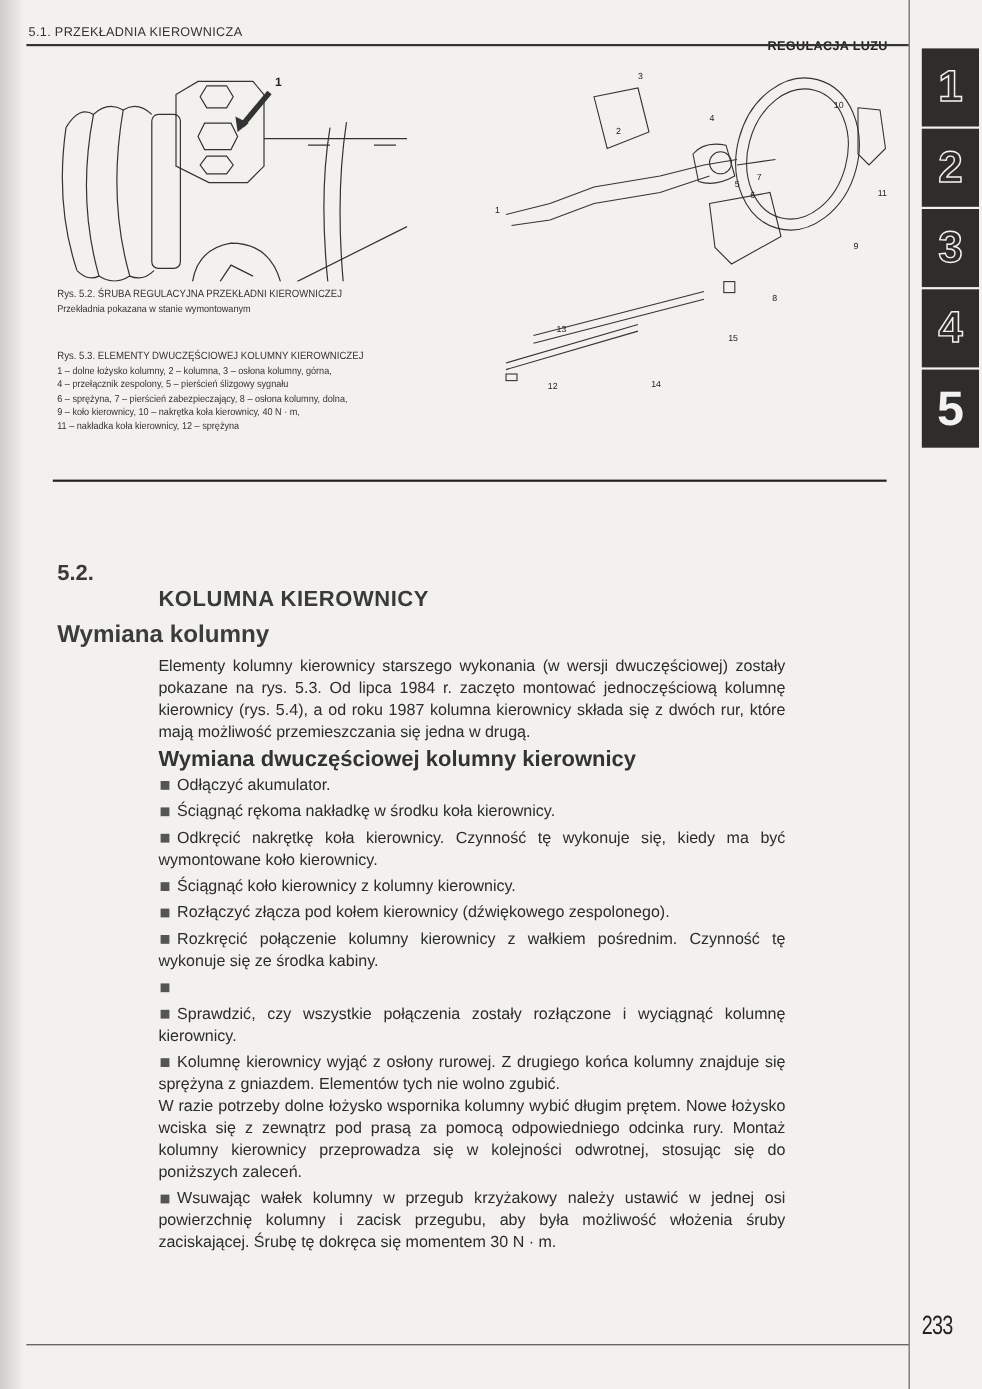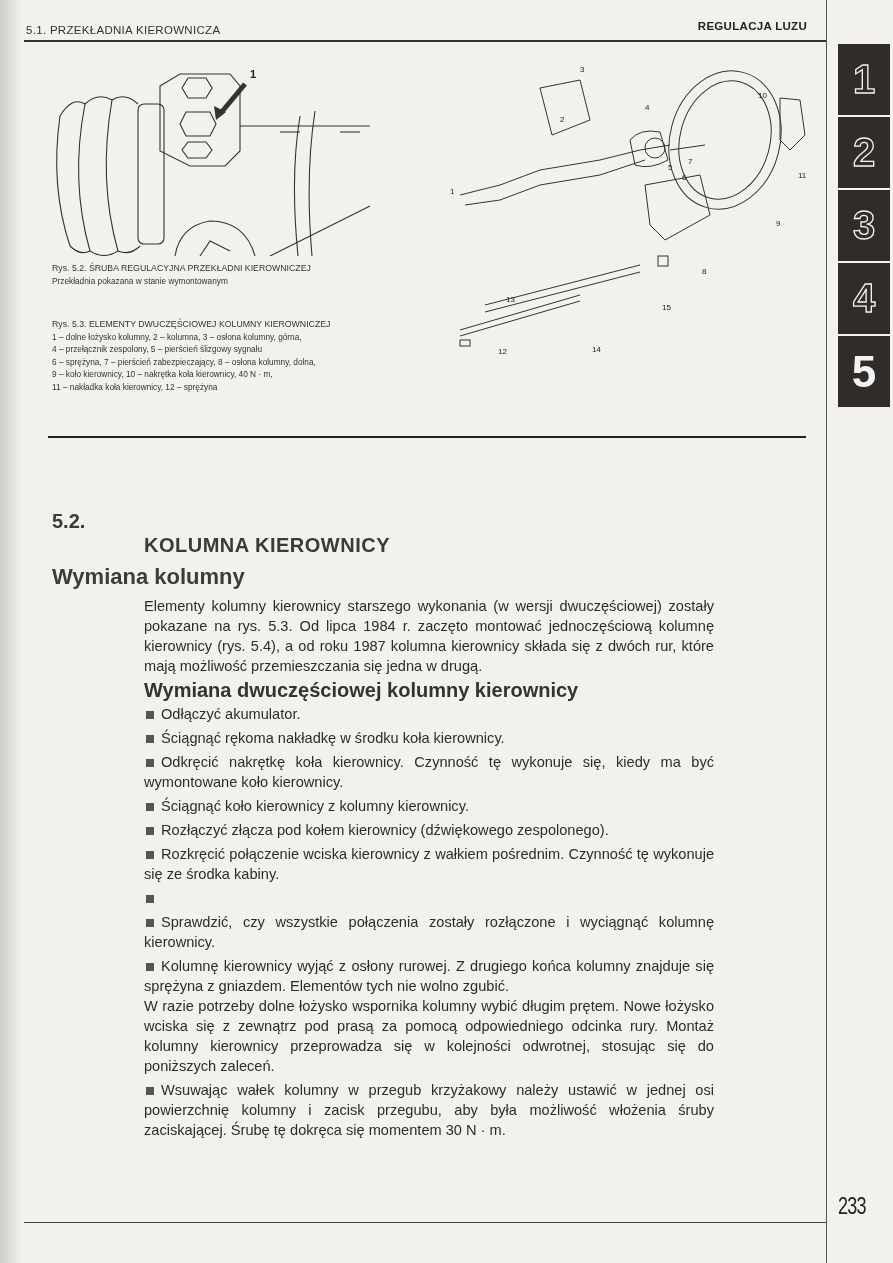"REGULACJA LUZU" .header .right { top: 0 -> 16px }
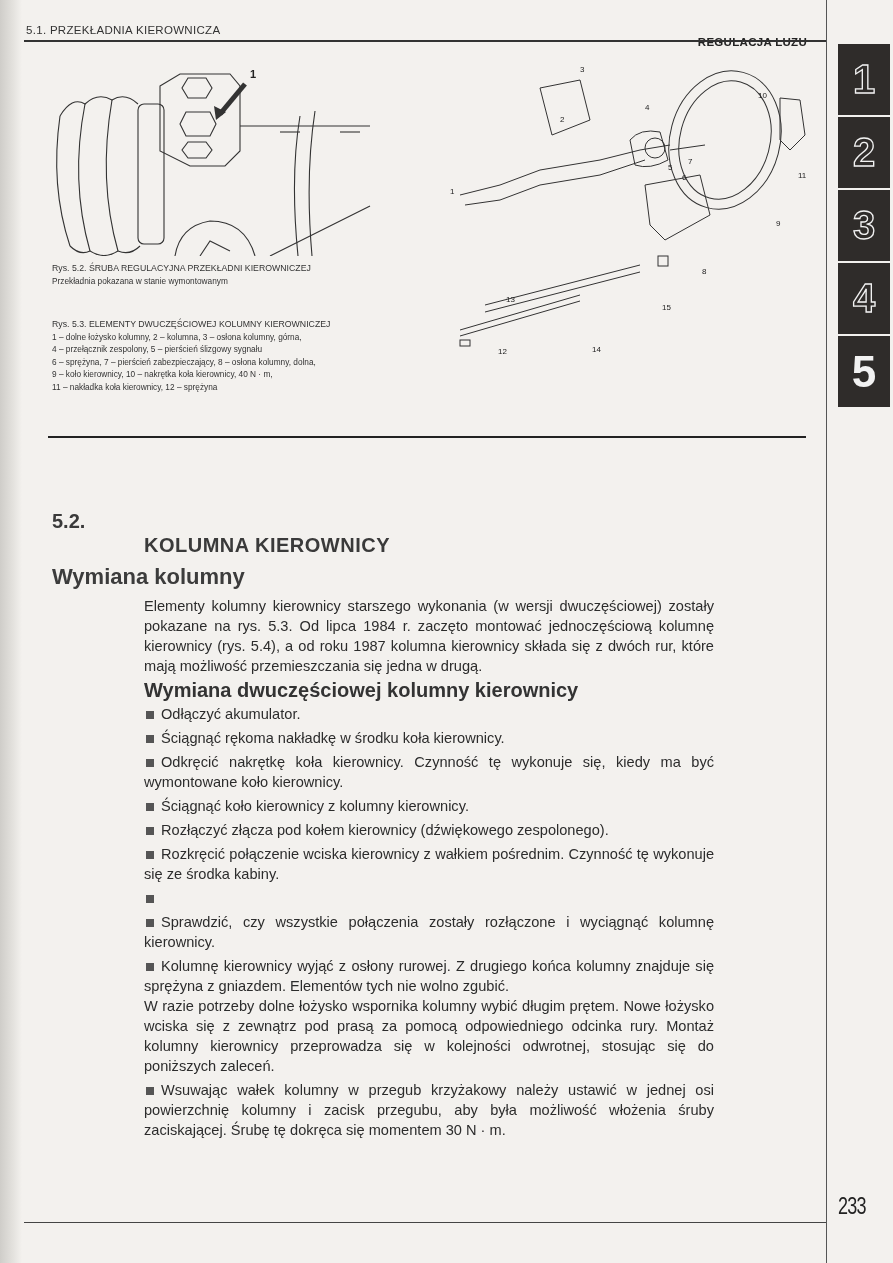"Rozkręcić połączenie wciska kierownicy z" span { text: wciska -> kolumny }
